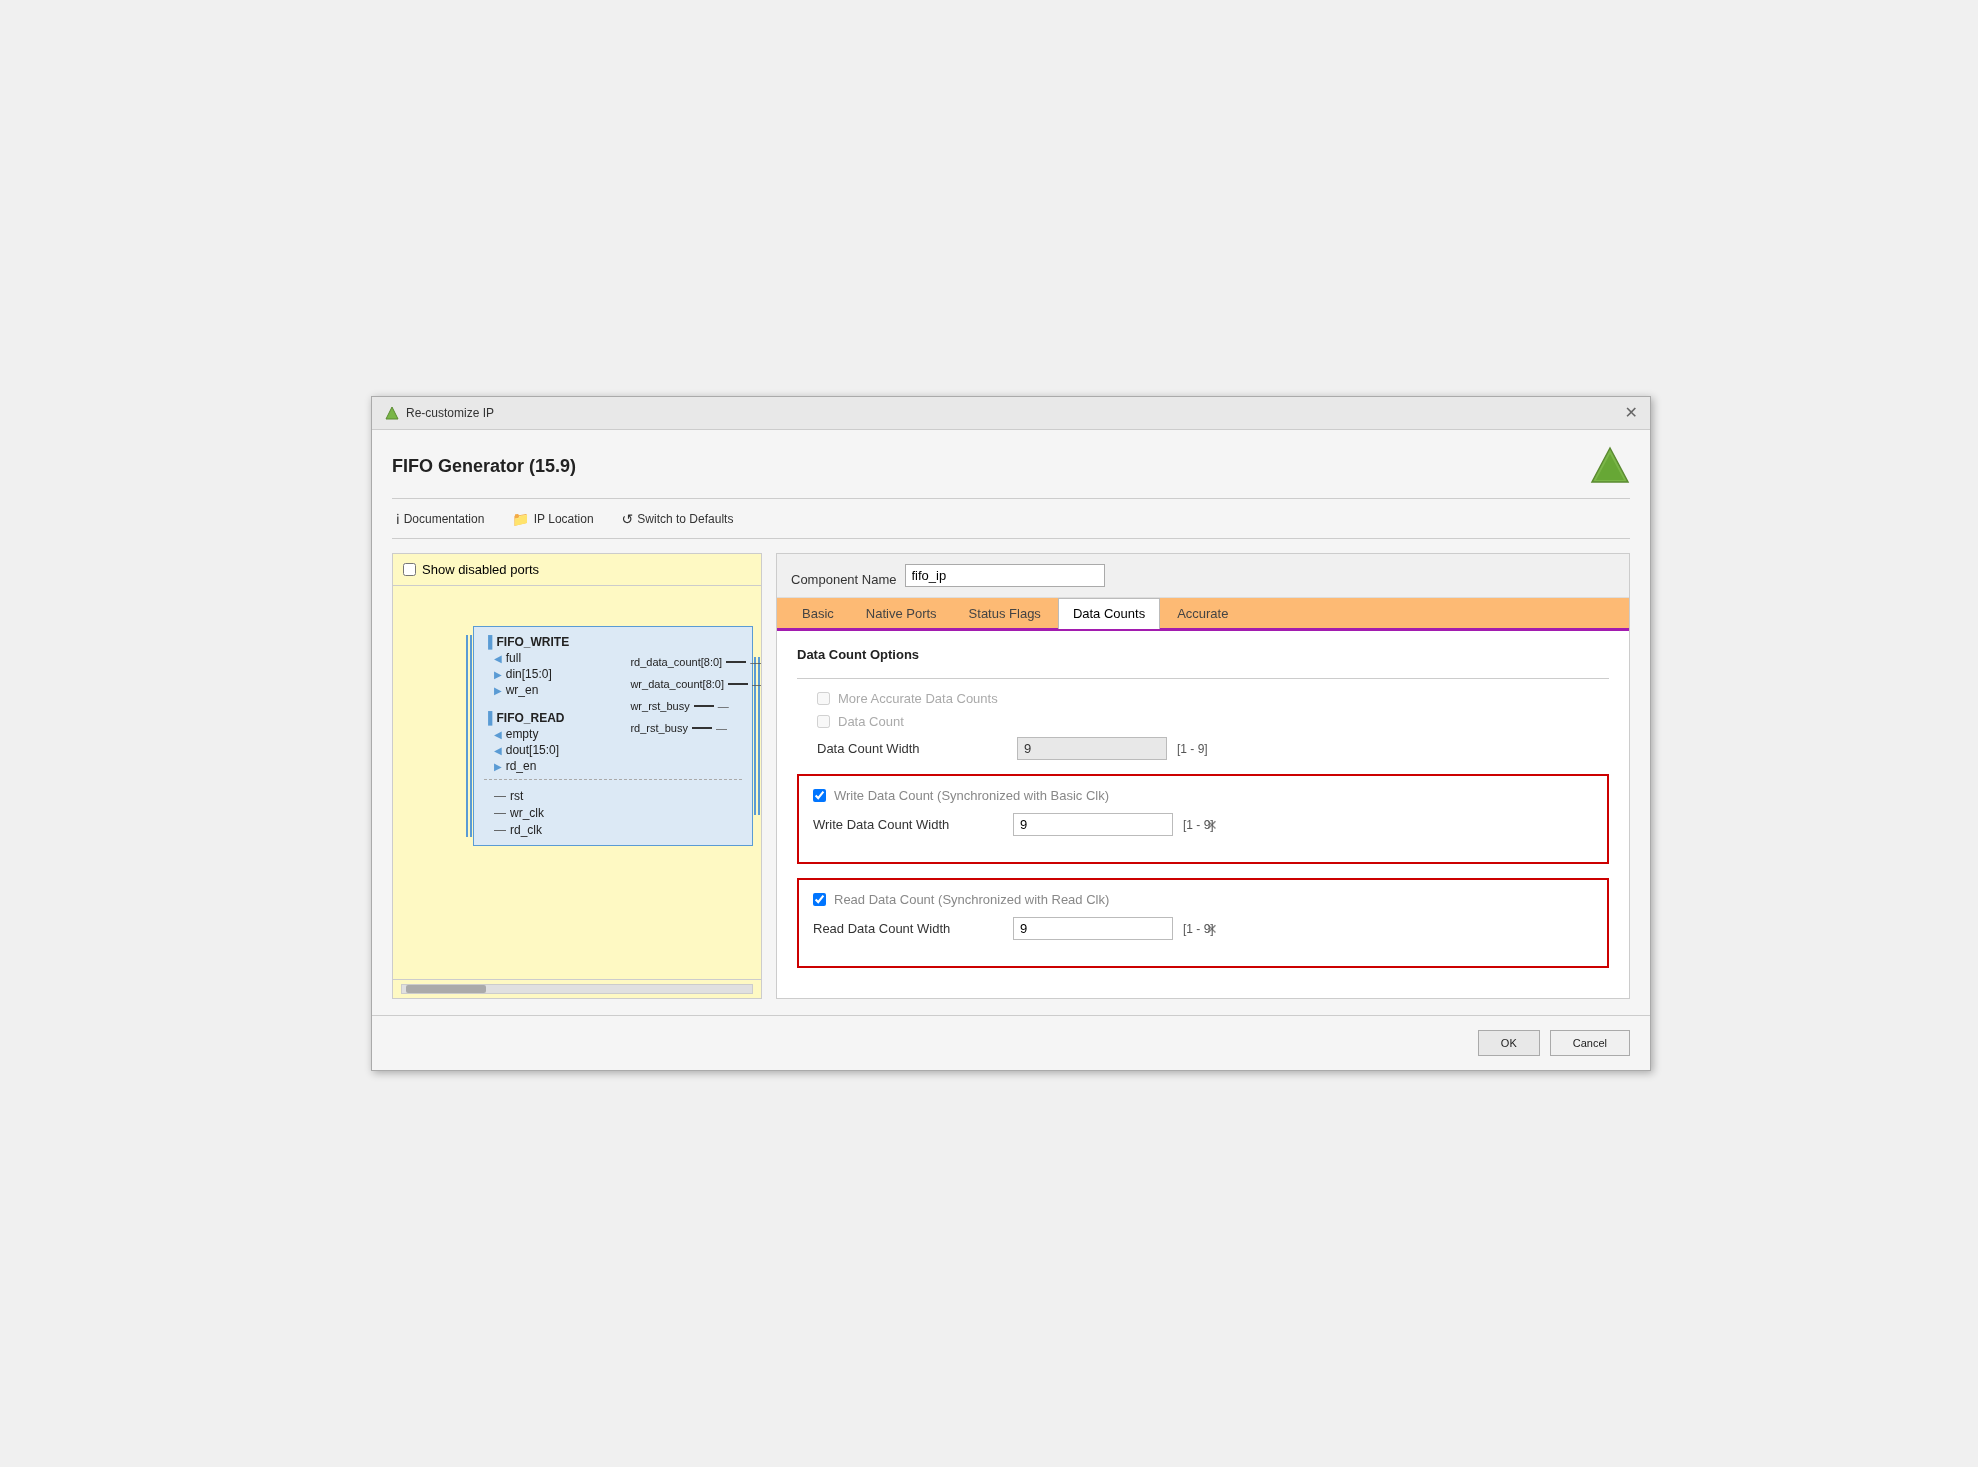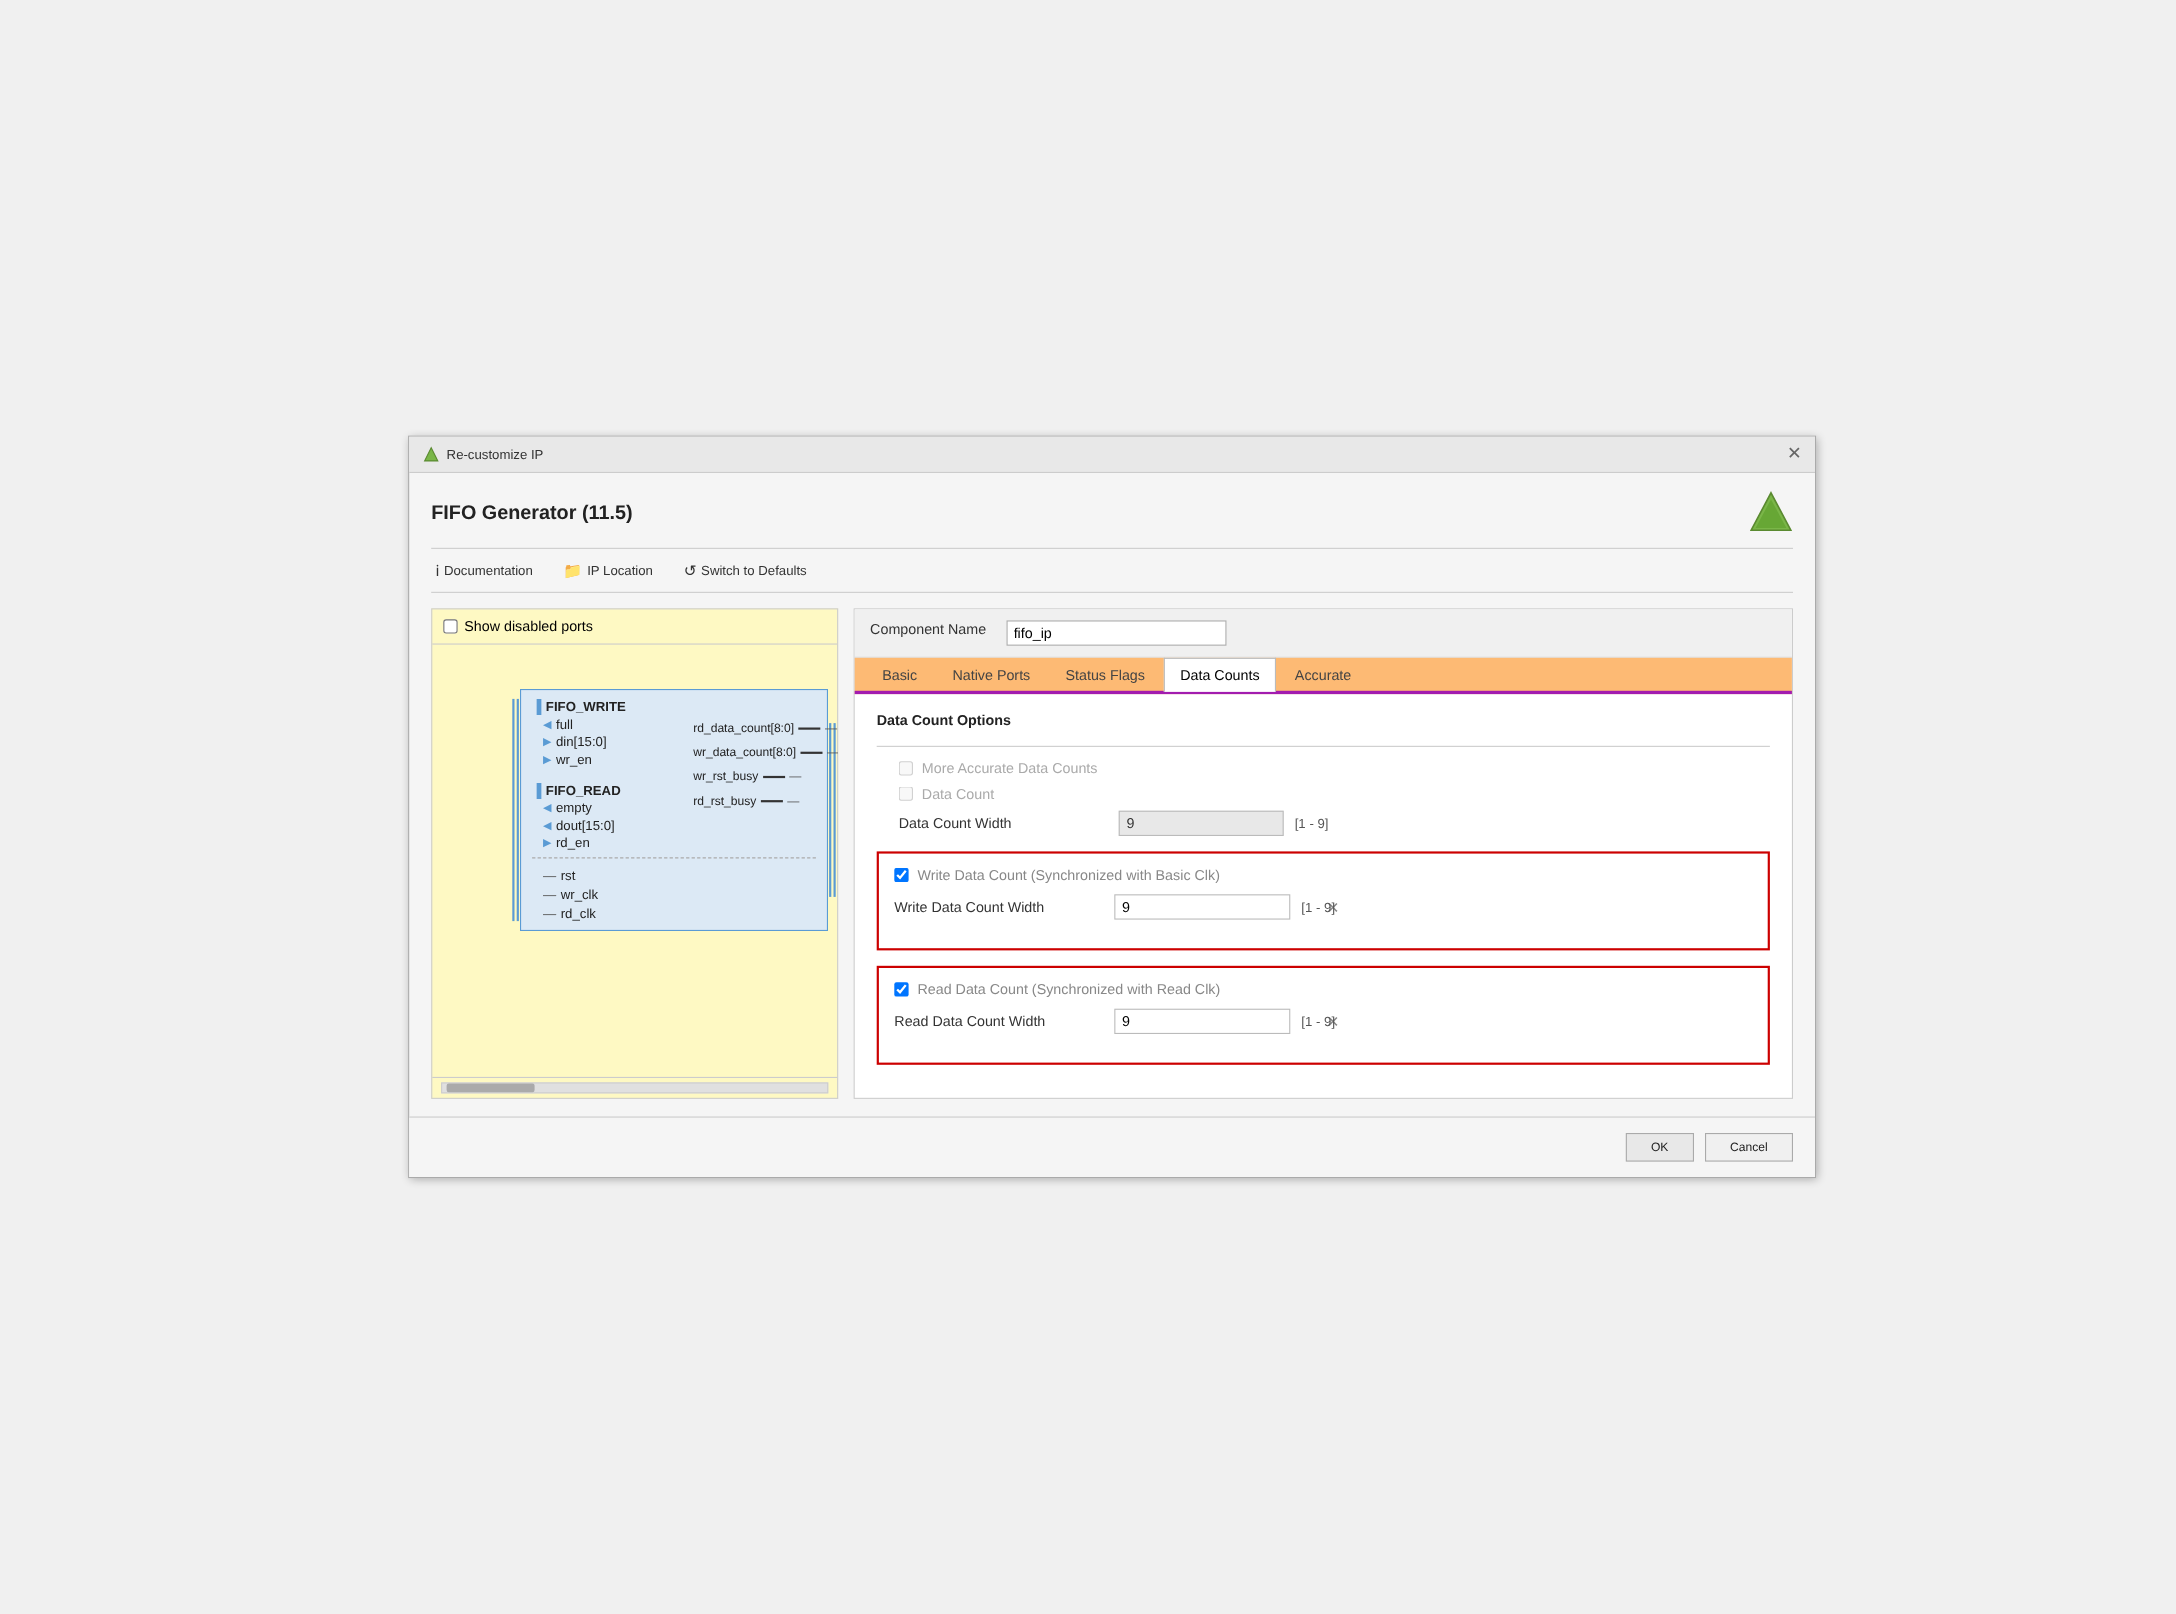"FIFO Generator (11.5)" span { text: 11.5 -> 15.9 }
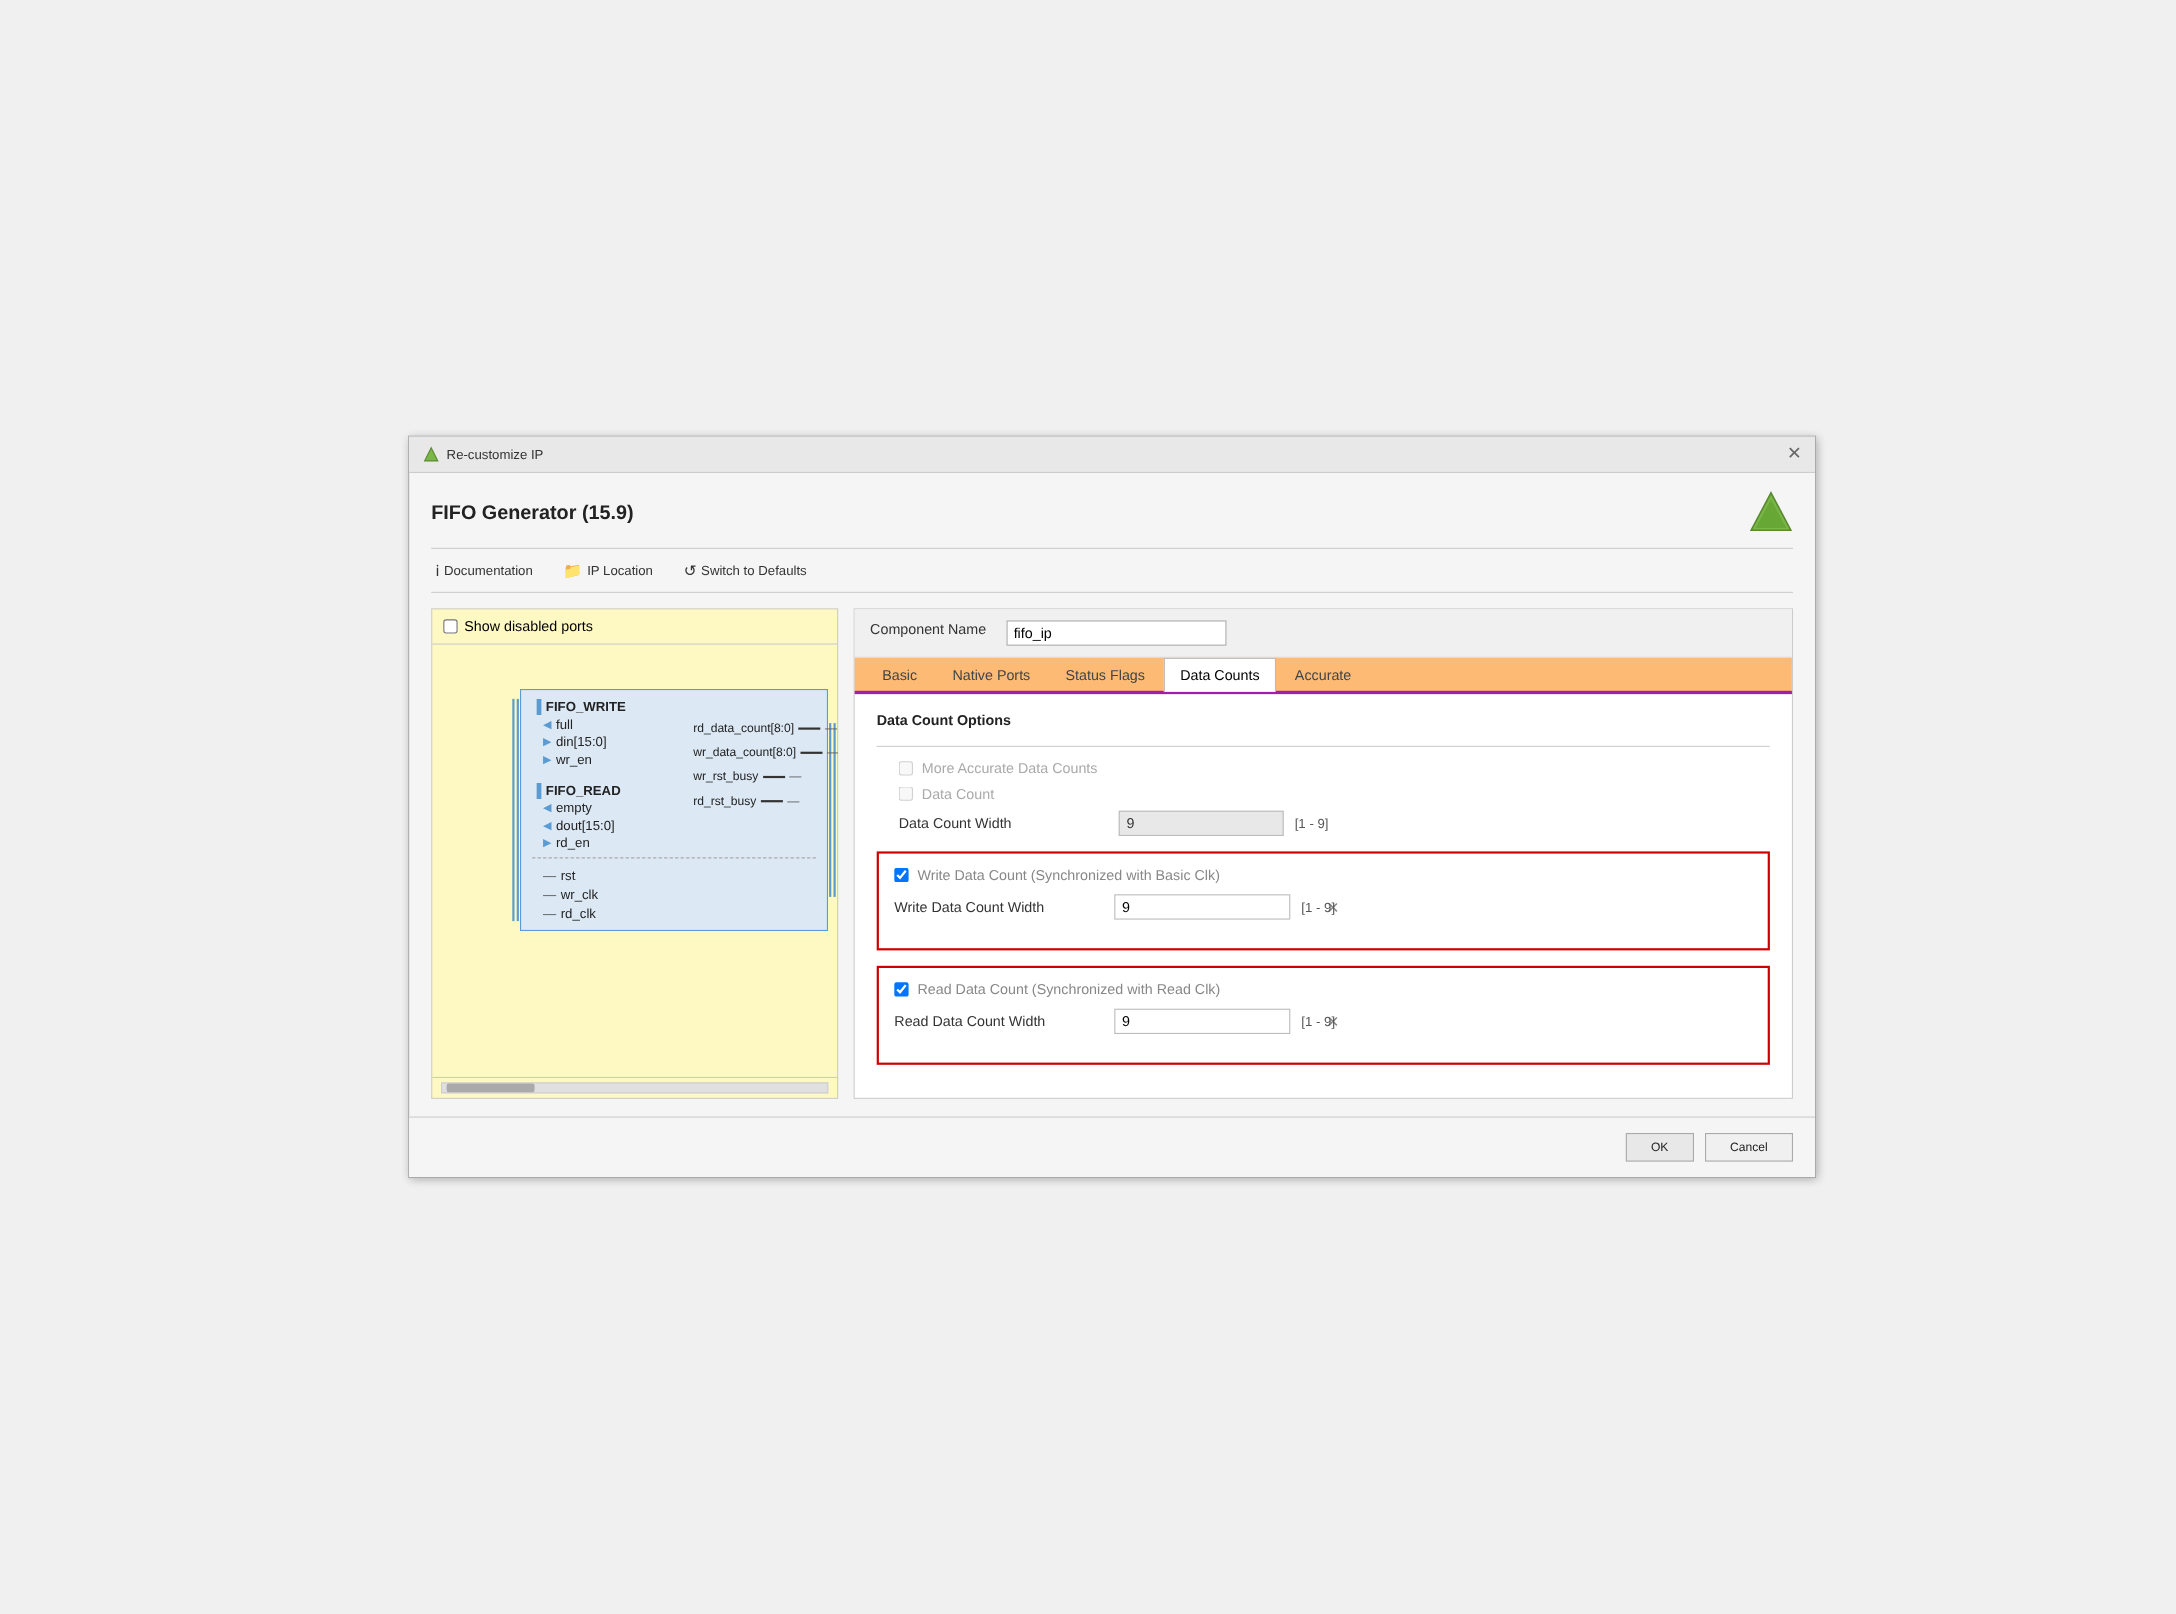"Component Name" .component-name-row { align-items: flex-start -> flex-end; gap: 18px -> 8px }
